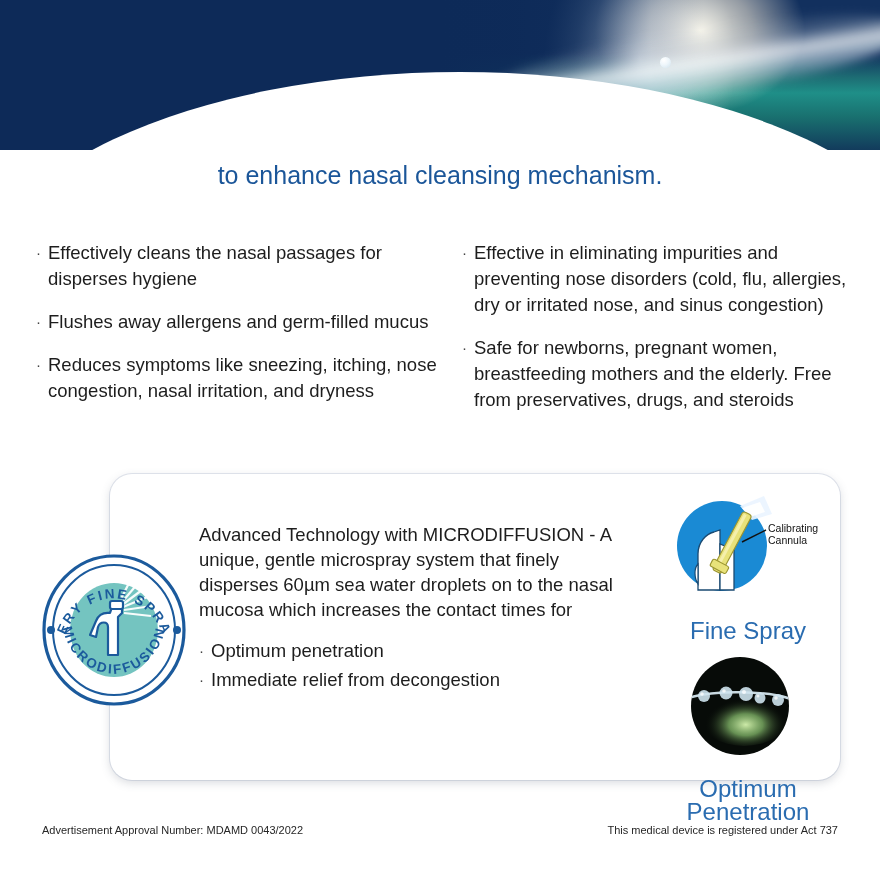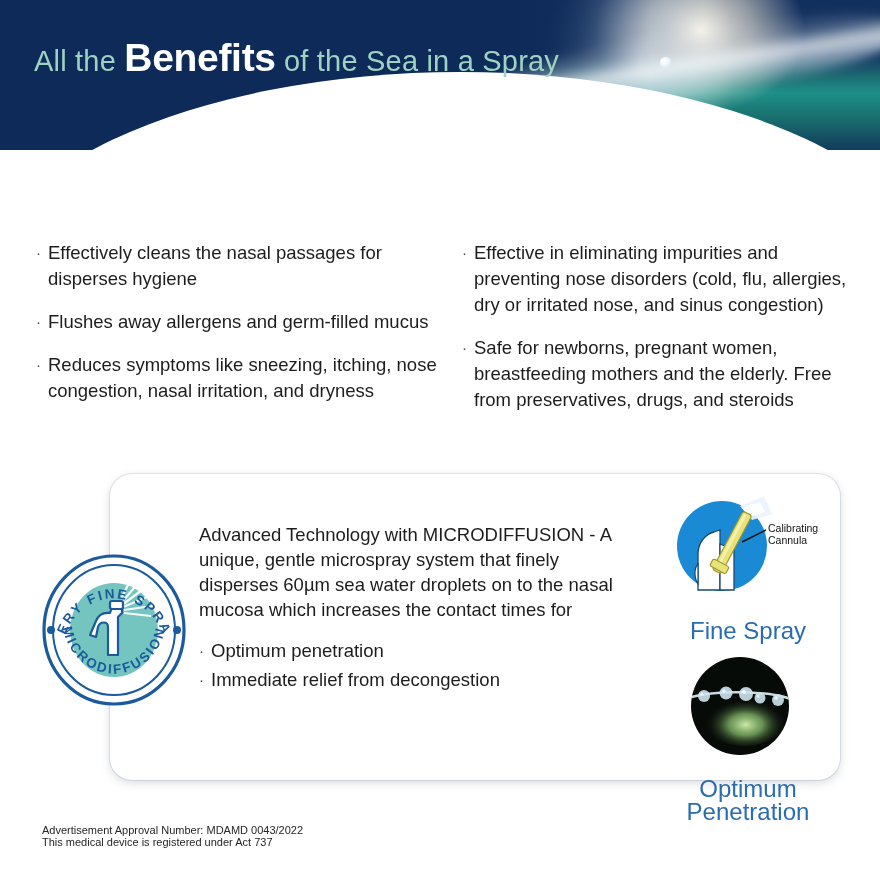"All the Benefits of the" div.header-title { html: <div> <span>All the </span><span>Benefits</span><span> of the Sea in a Spray</span> </div> -> none }
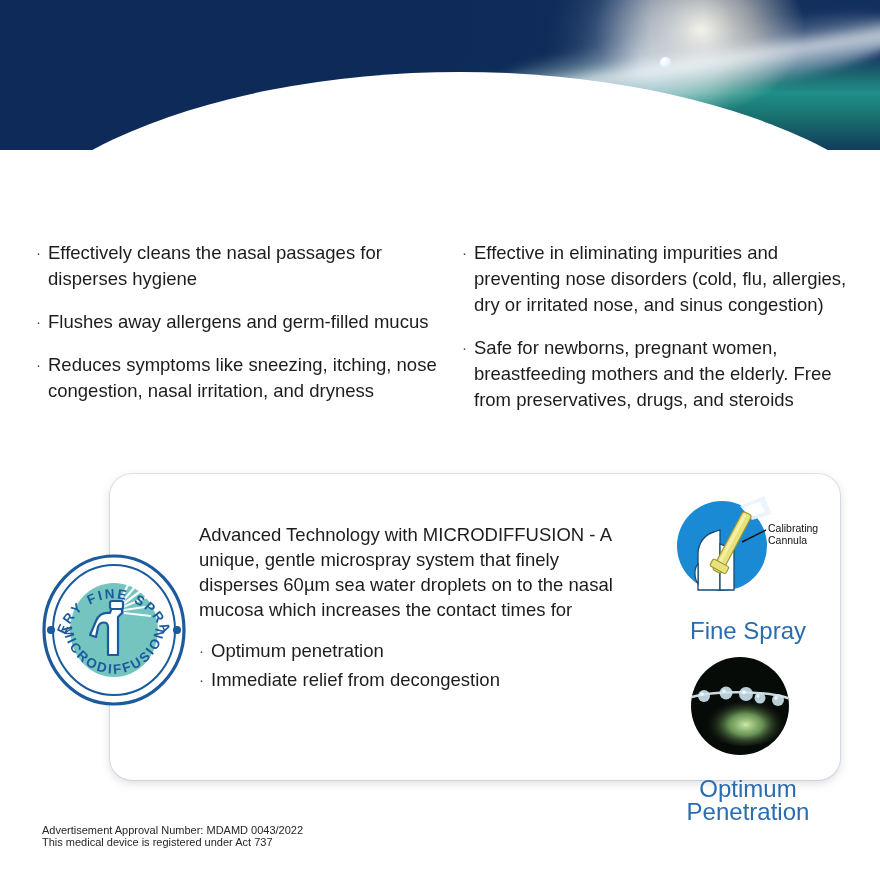"to enhance nasal cleansing mechanism." div { html: none -> <div>to enhance nasal cleansing mechanism.</div> }
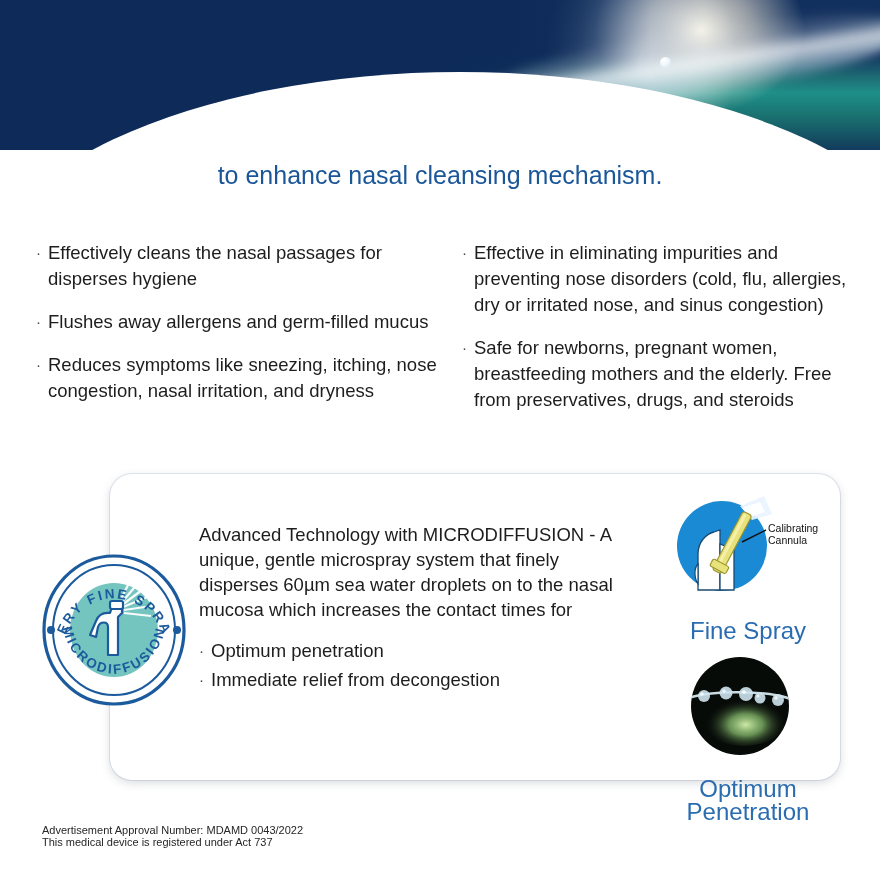"Advertisement Approval Number: MDAMD" .footer { flex-direction: column -> none }
